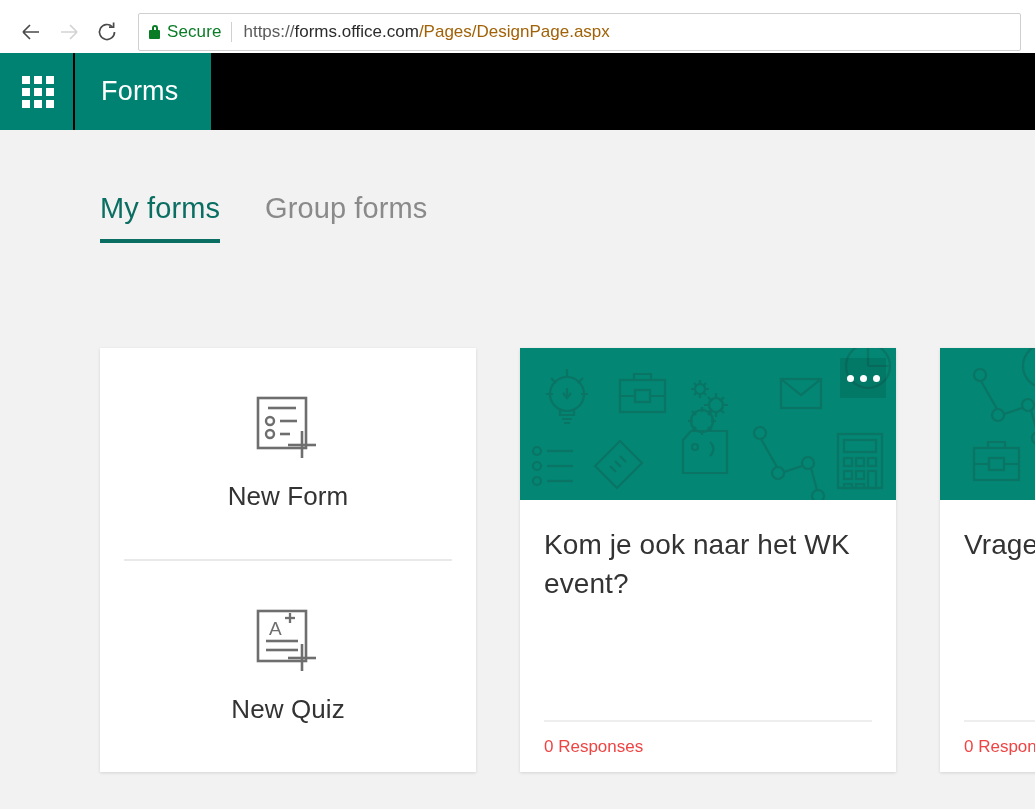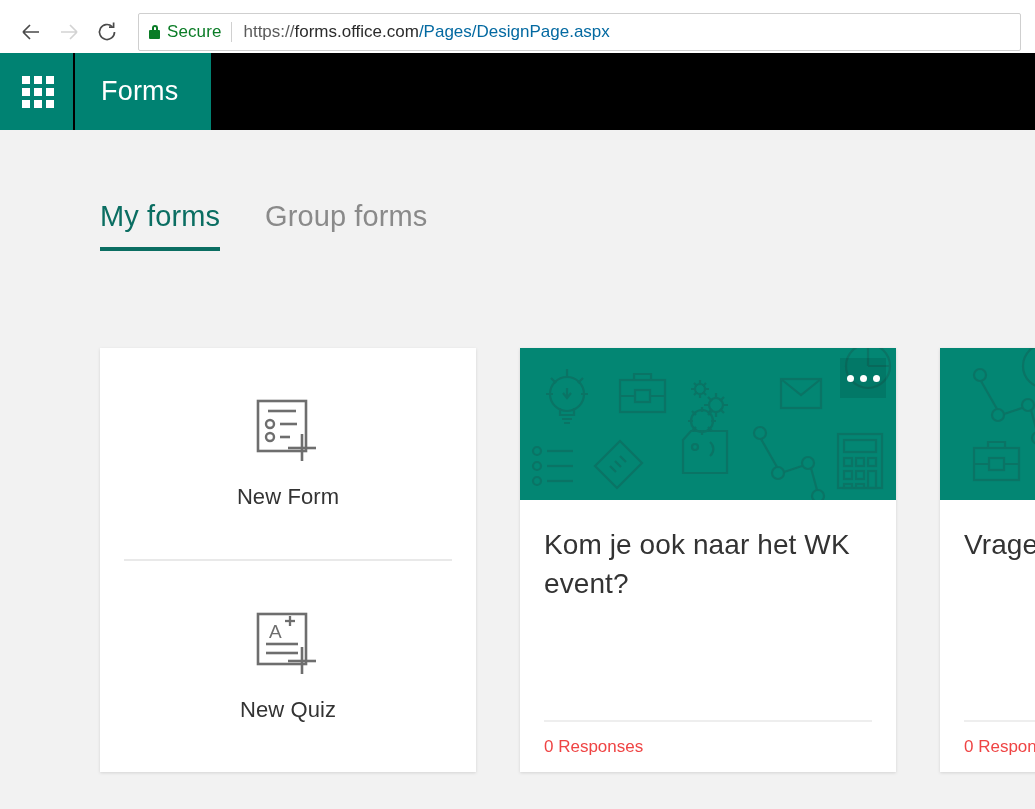"/Pages/DesignPage.aspx" .url .u-path { color: #0369a1 -> #a16207 }
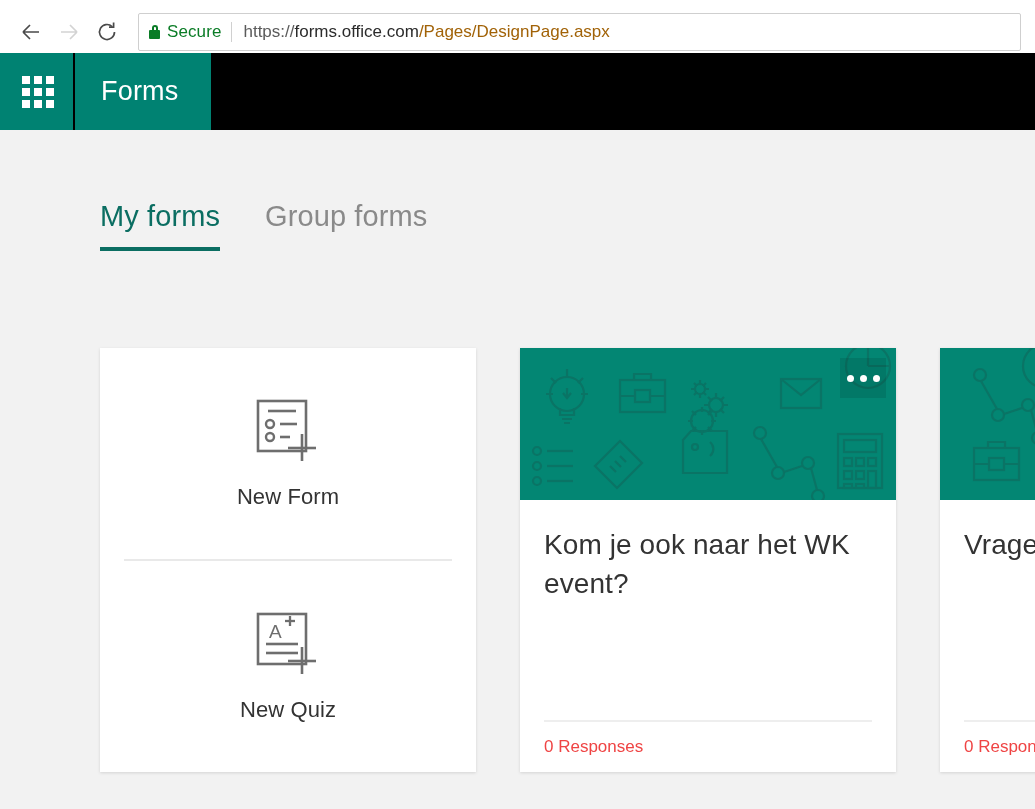"My forms" .tabs { top: 200px -> 192px }
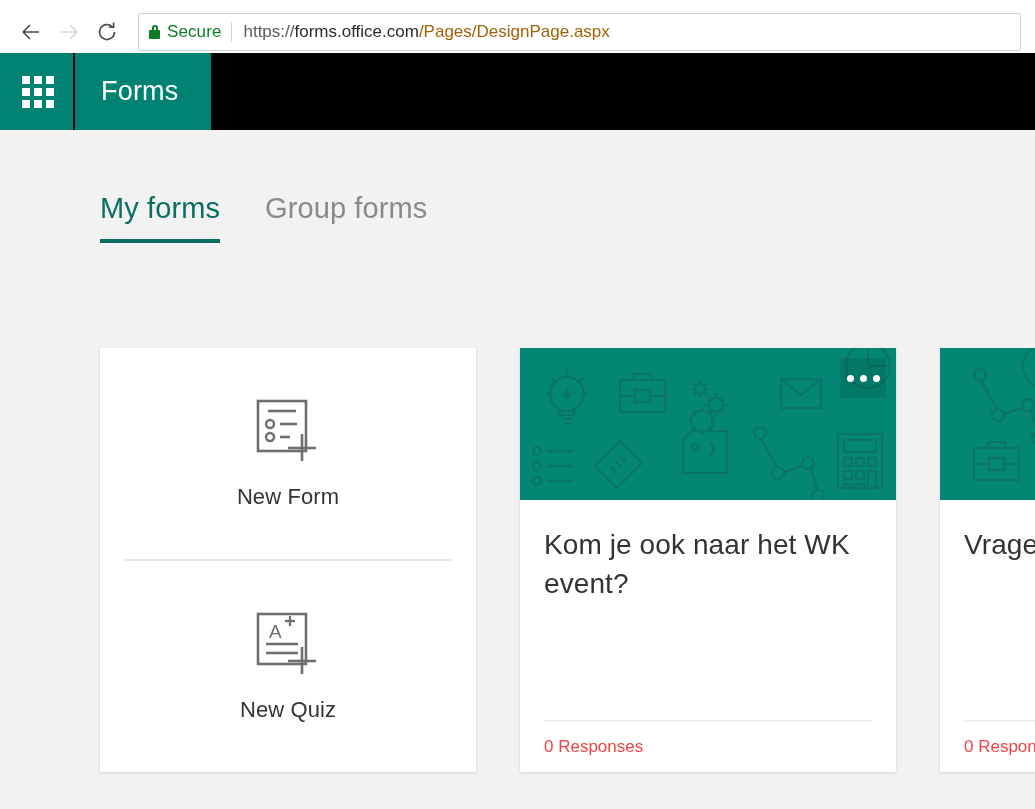"New Form" .create-label { font-size: 22px -> 26px }
